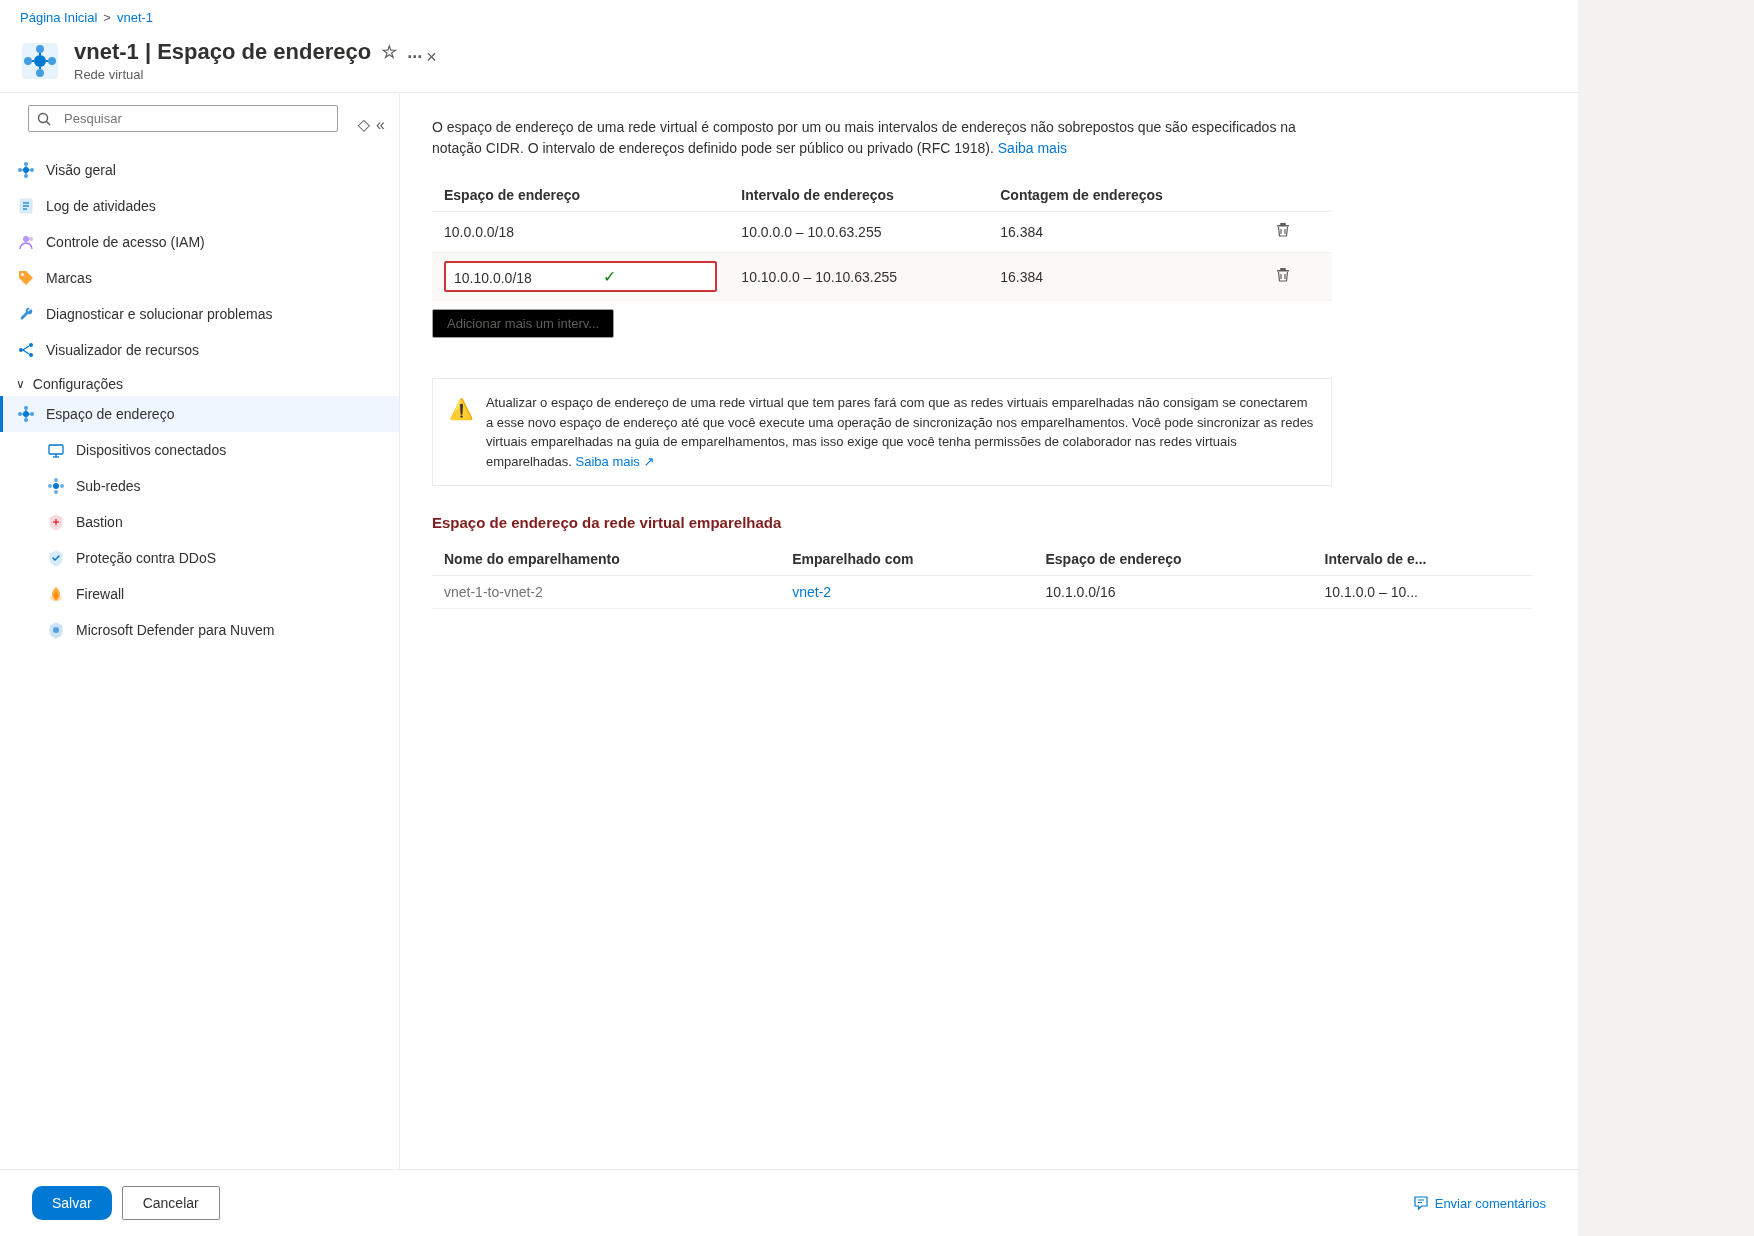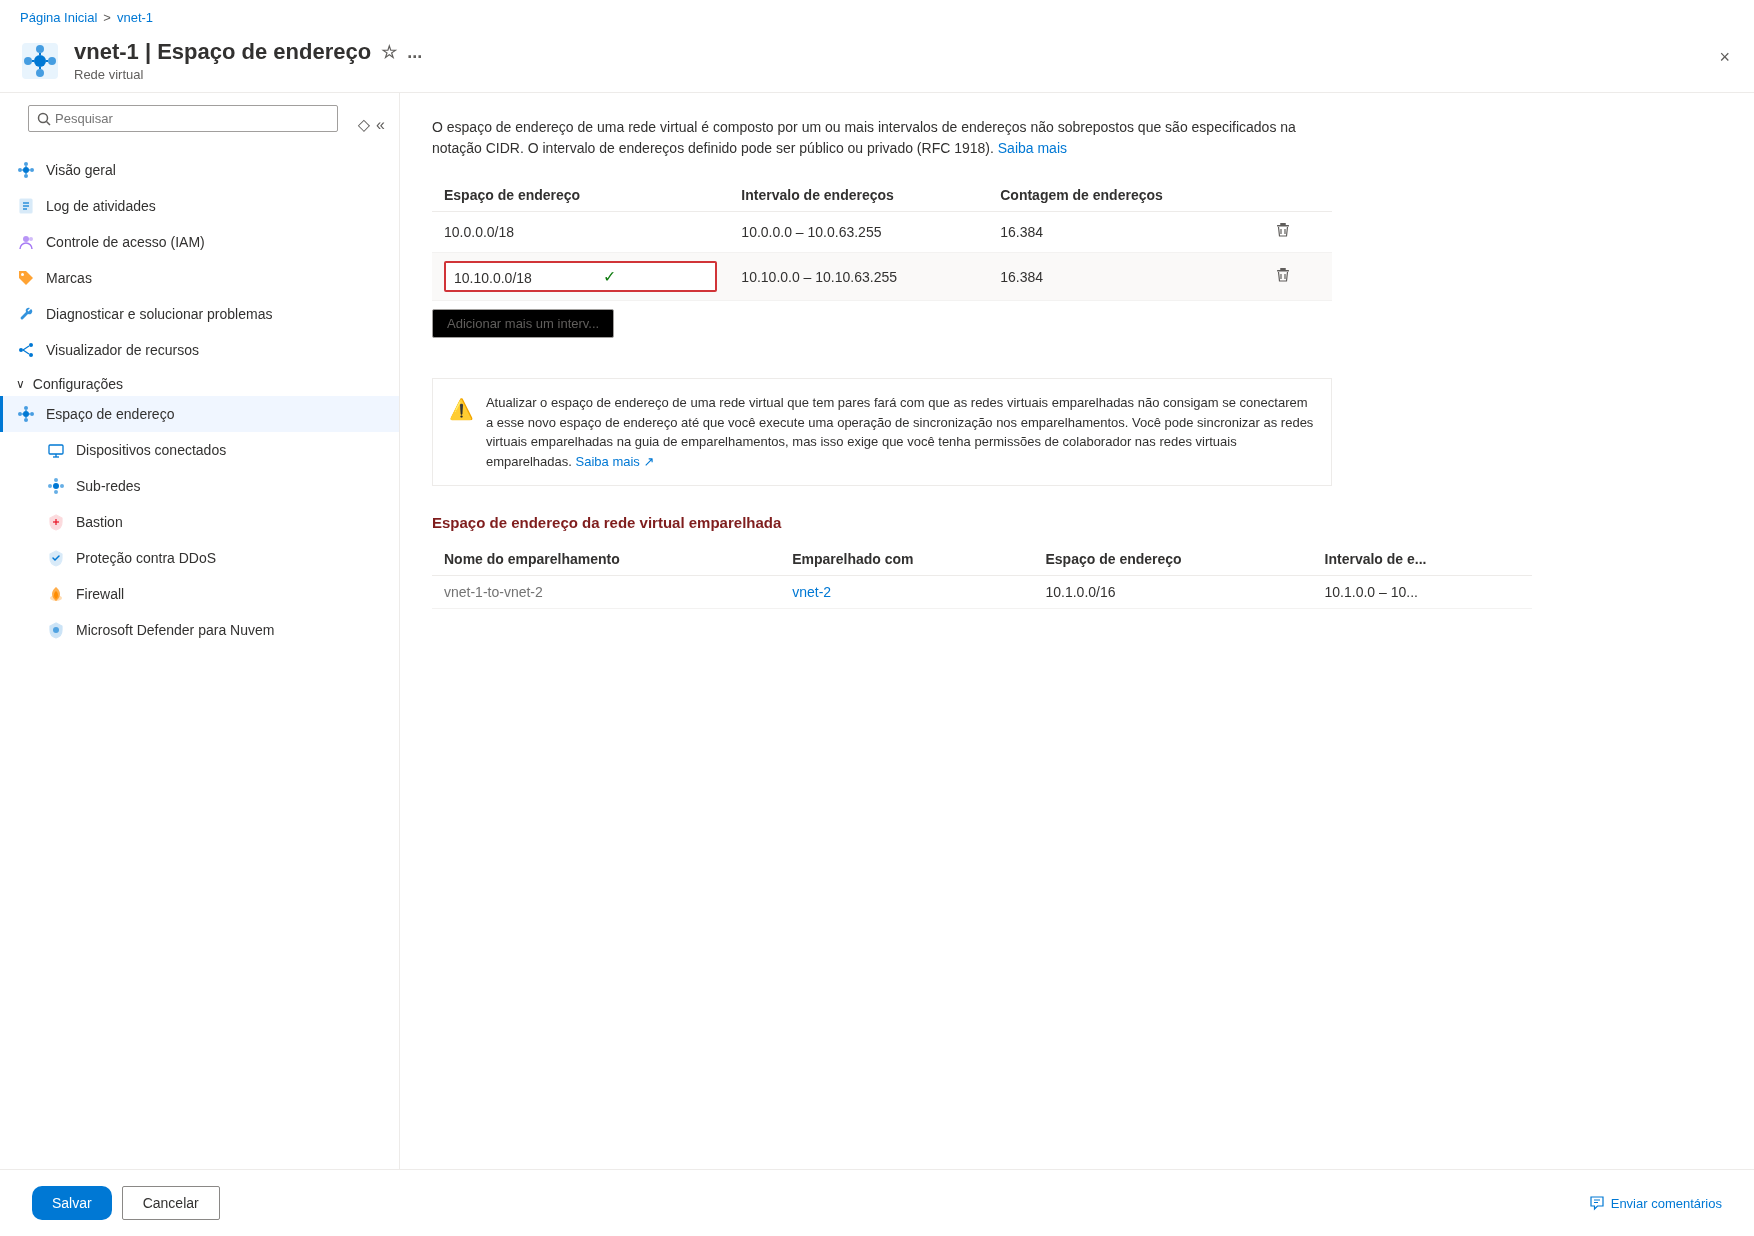"Página Inicial" .panel { width: 1754px -> 1578px }
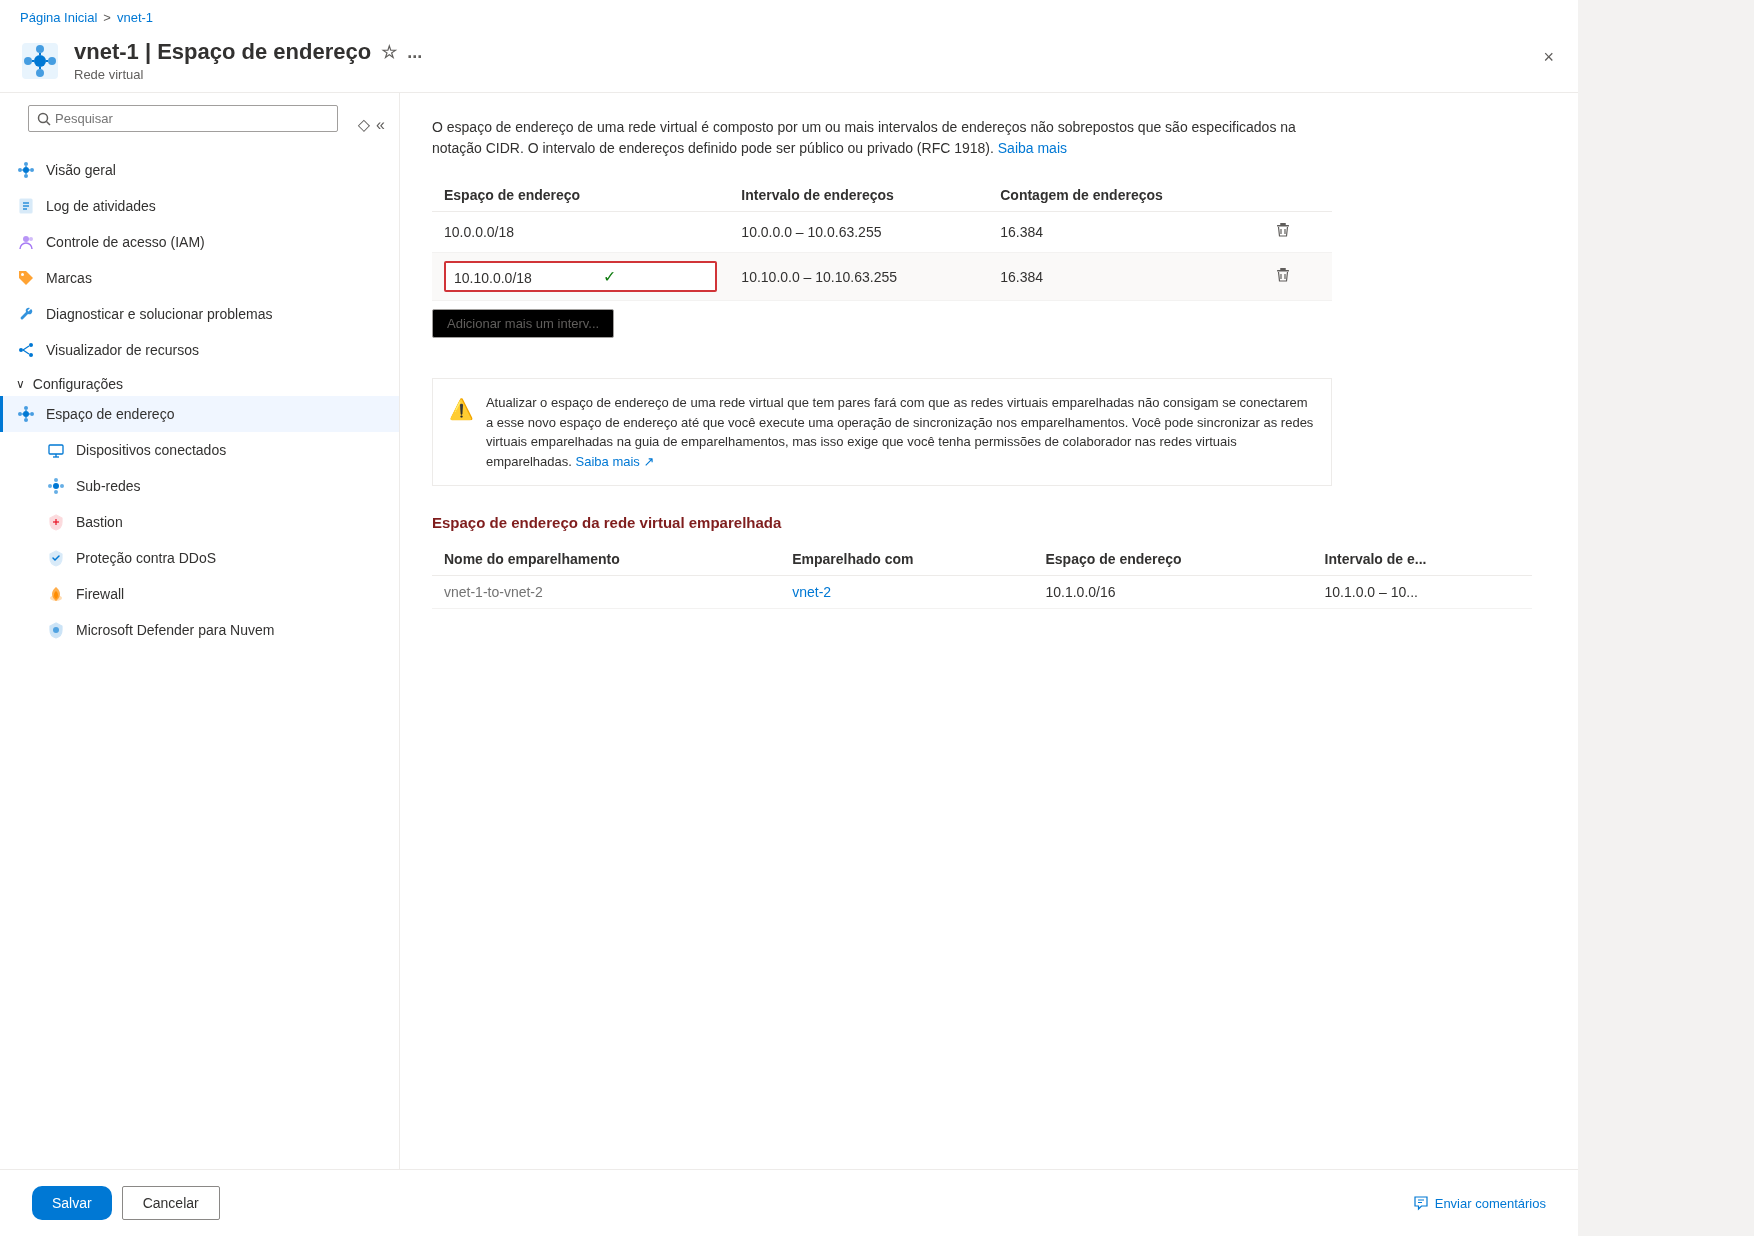"vnet-1 | Espaço de endereço" .header { justify-content: space-between -> none }
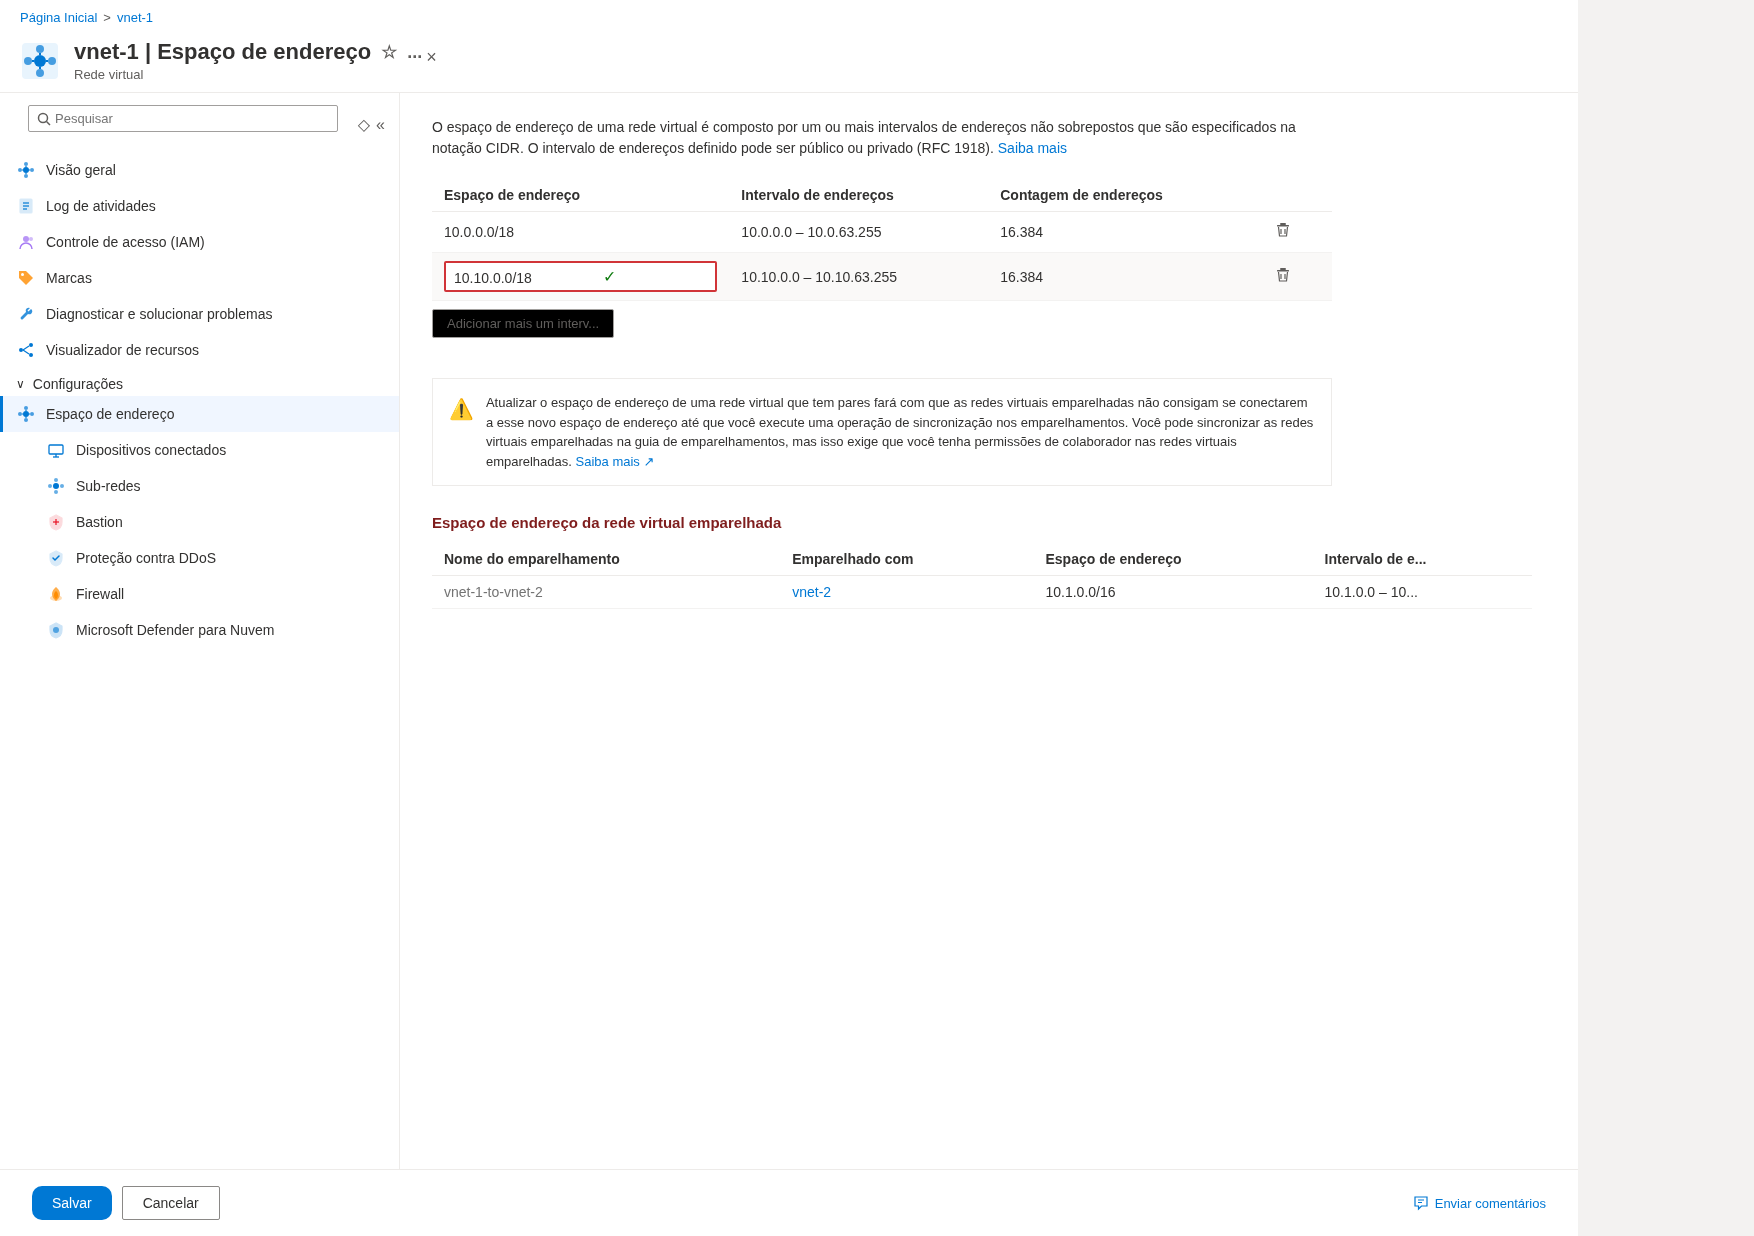"Pesquisar" .search-box { gap: 4px -> 13px }
